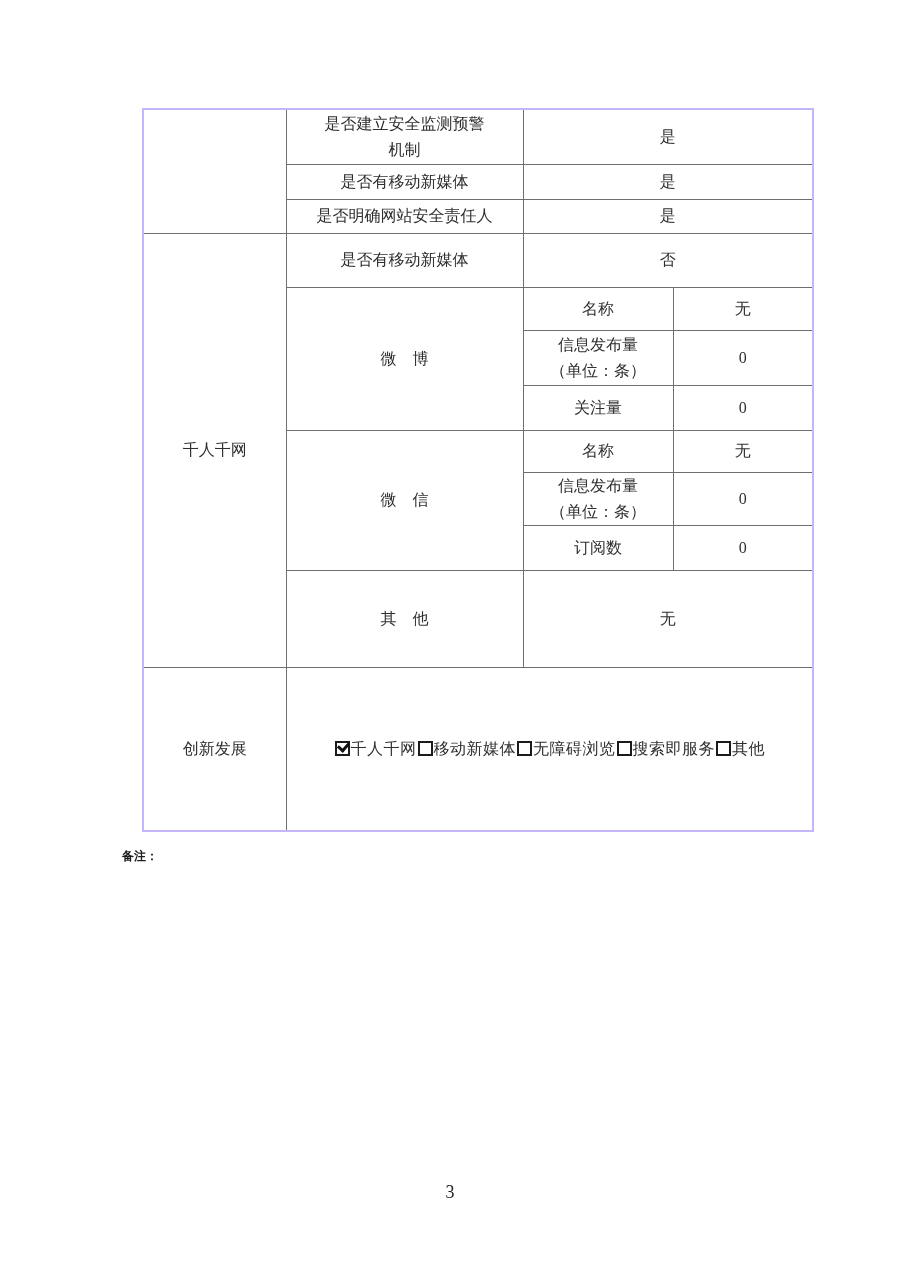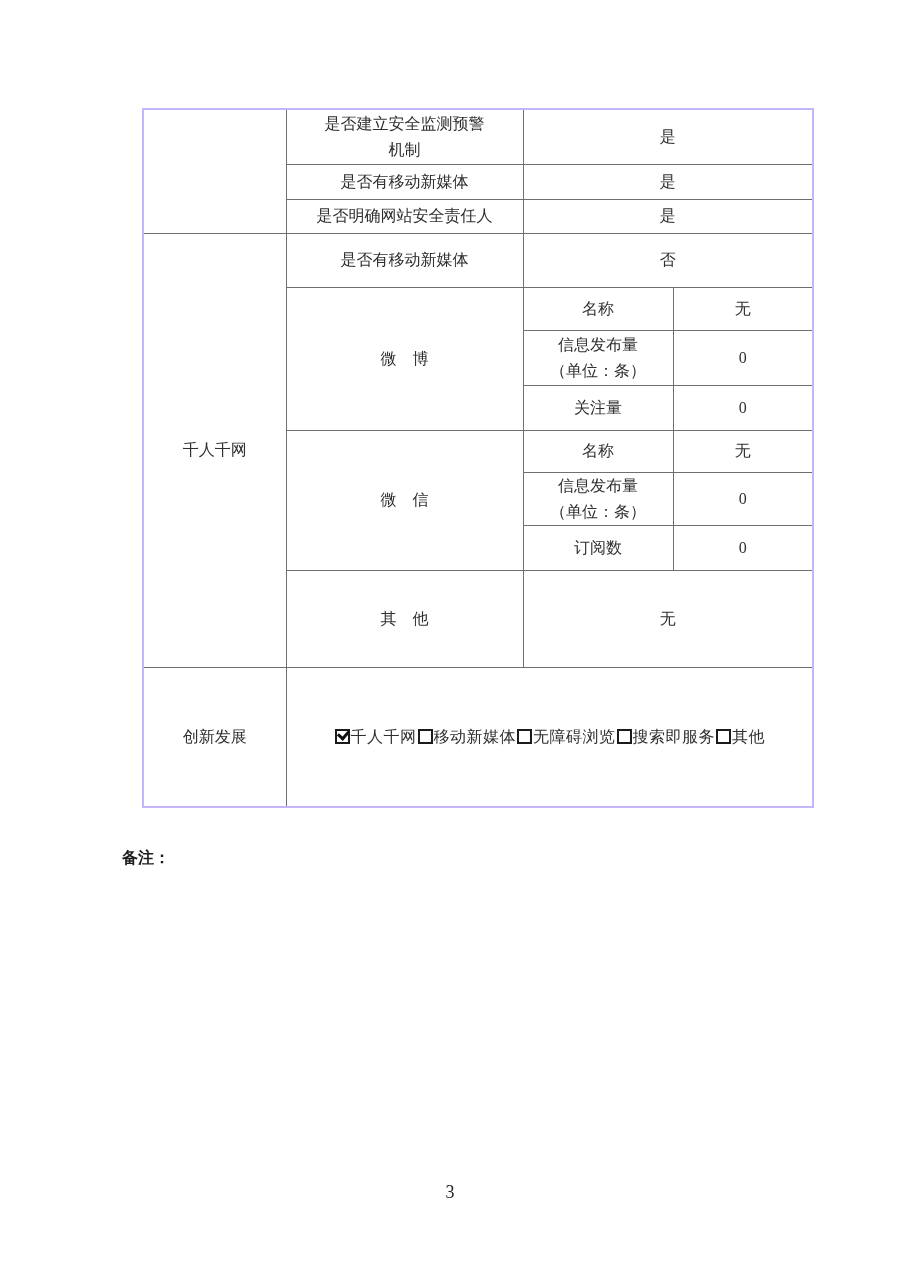"创新发展" .r12 { height: 140px -> 164px }
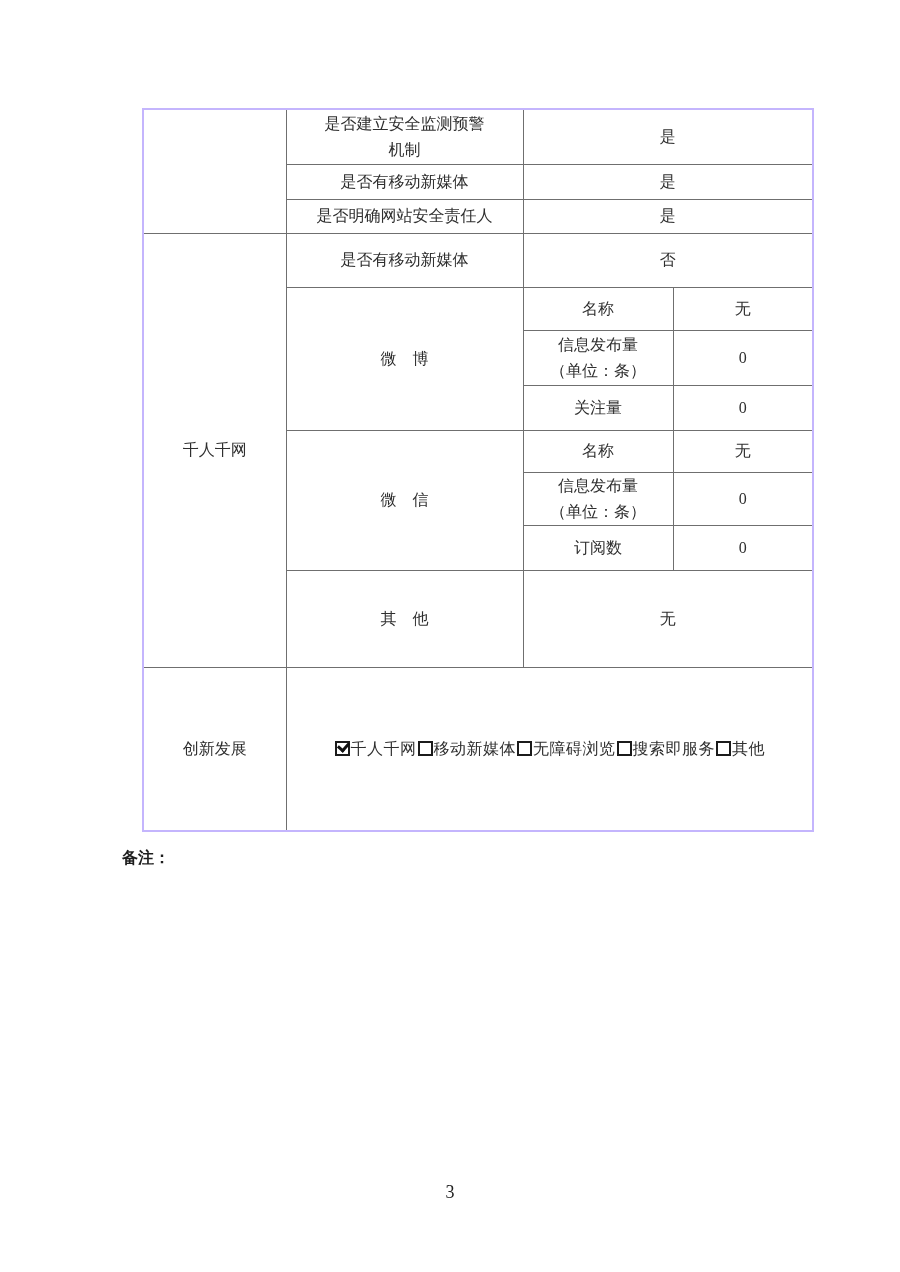"备注：" .notes { font-size: 16px -> 12px }
